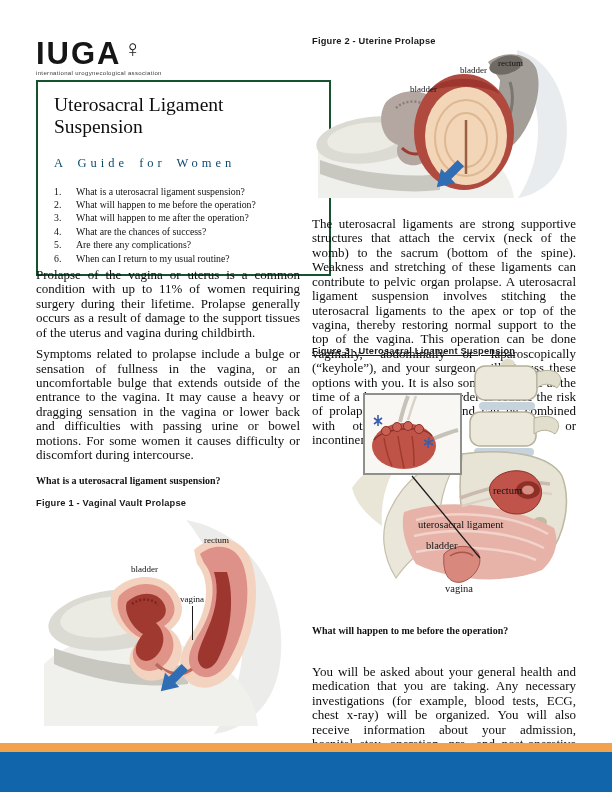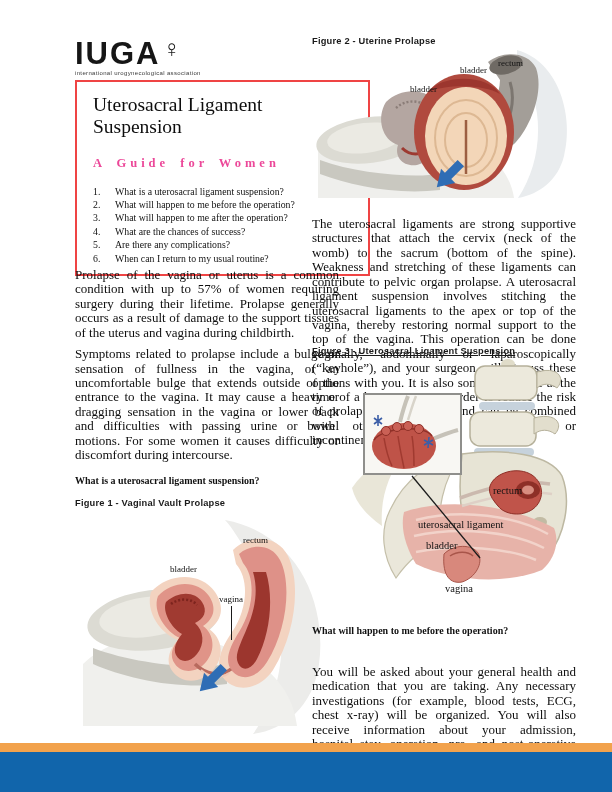"IUGA" .col-left { margin-left: 39px -> none }
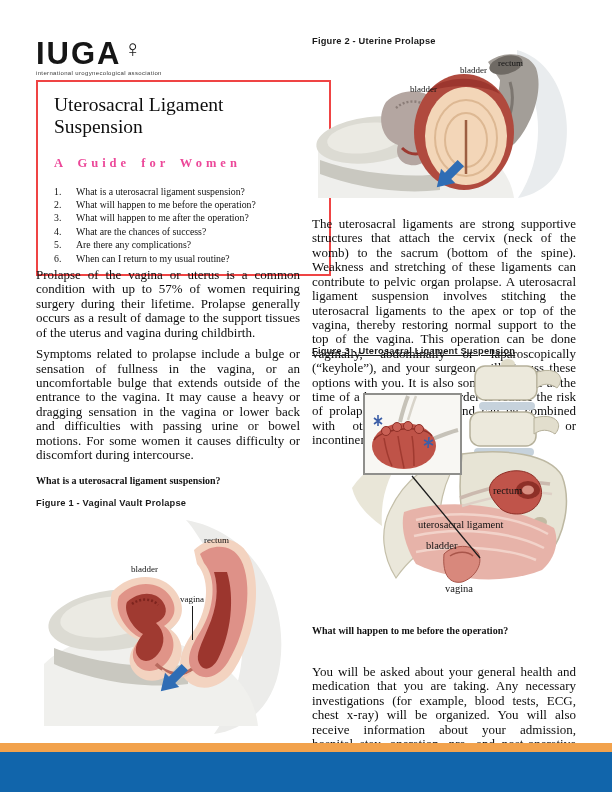"Uterosacral Ligament Suspension" .guide-box { border: 2px solid #ef4444 -> 2px solid #14532d }
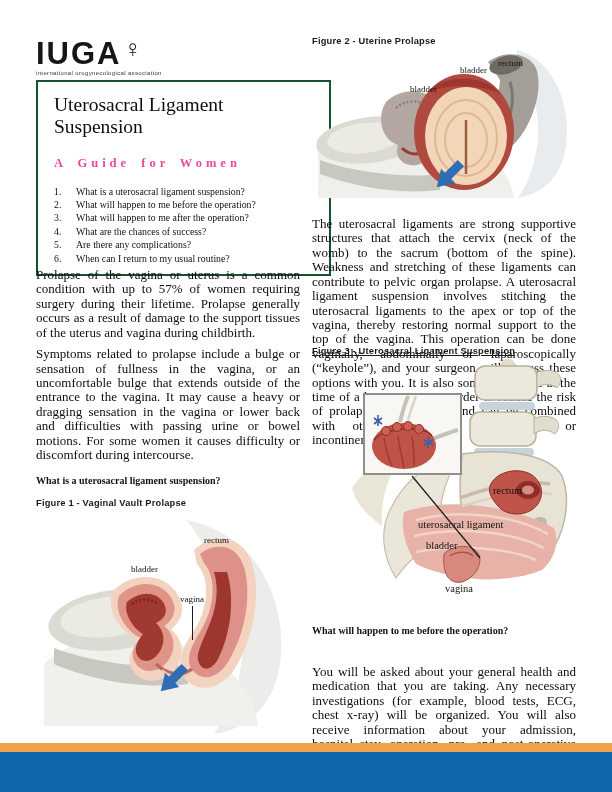"A Guide for Women" .guide-subtitle { color: #ec4899 -> #0c4a6e; font-weight: bold -> normal }
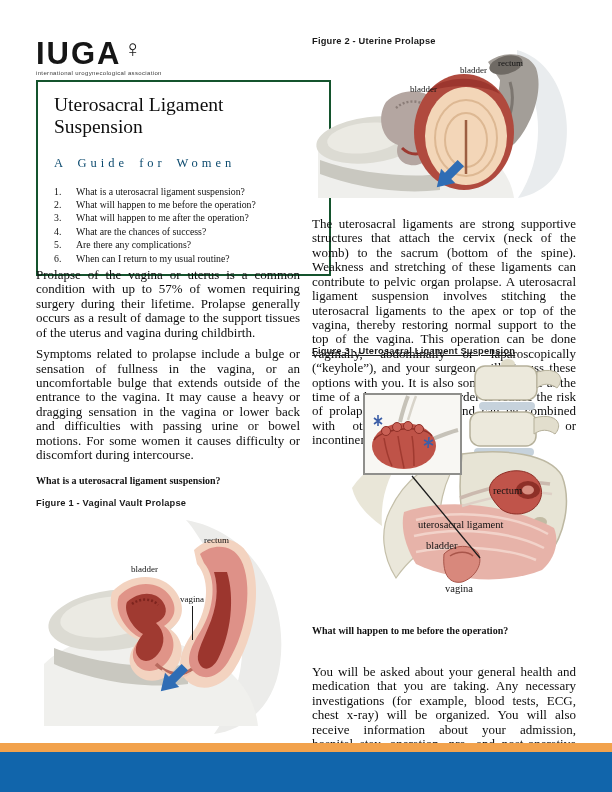"Prolapse of the vagina or" p.bodytext { text: 57% -> 11% }
